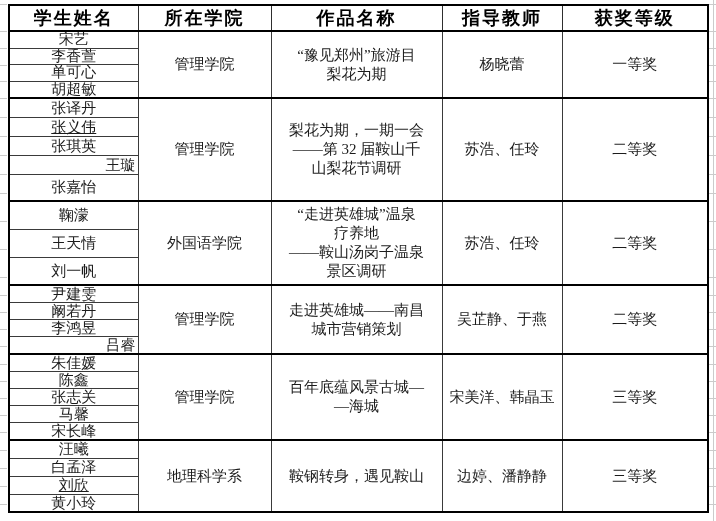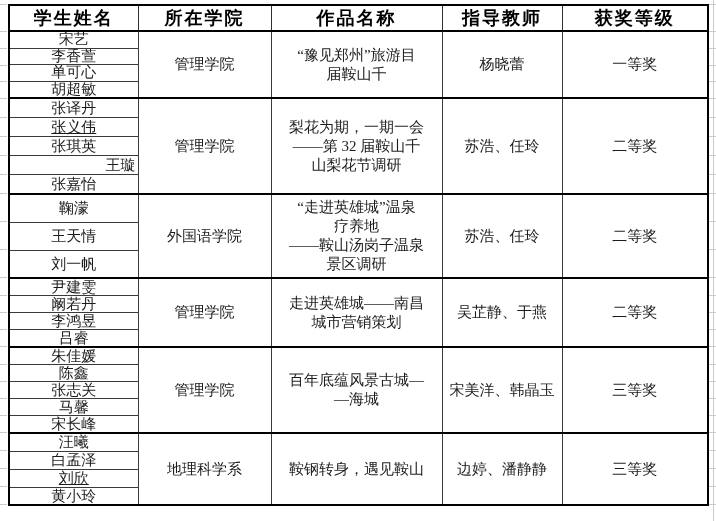"届鞍山千" div { text: 届鞍山千 -> 梨花为期 }
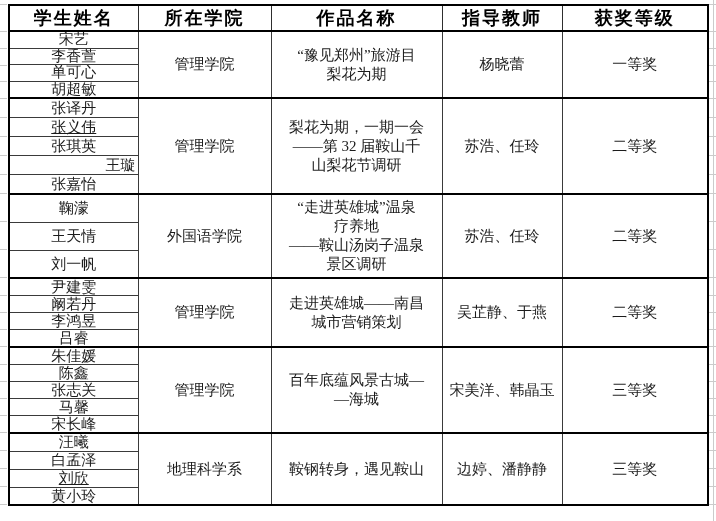"张嘉怡" td.name { height: 20px -> 27px }
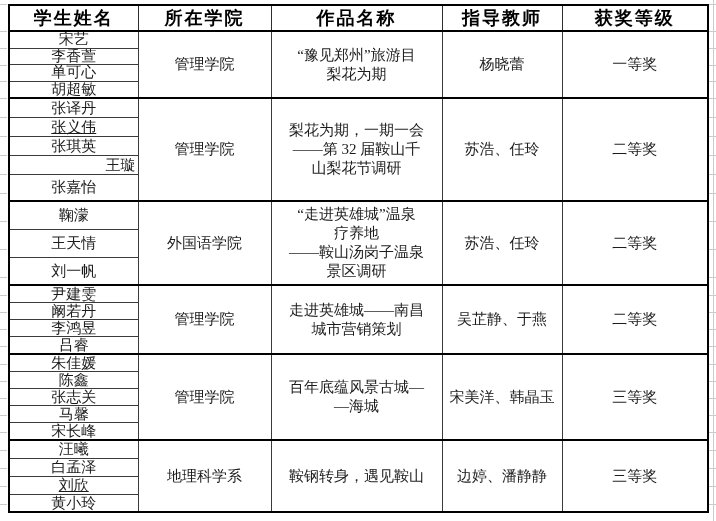"吕睿" td.name { text-align: none -> right }
